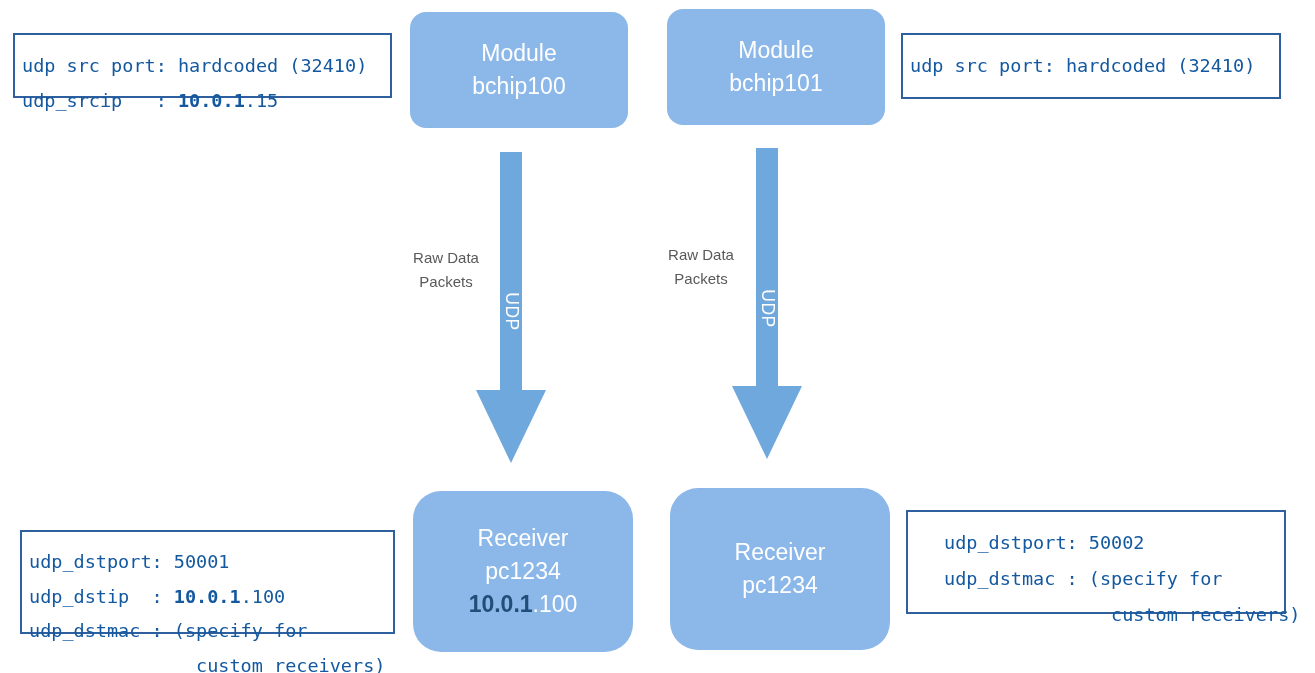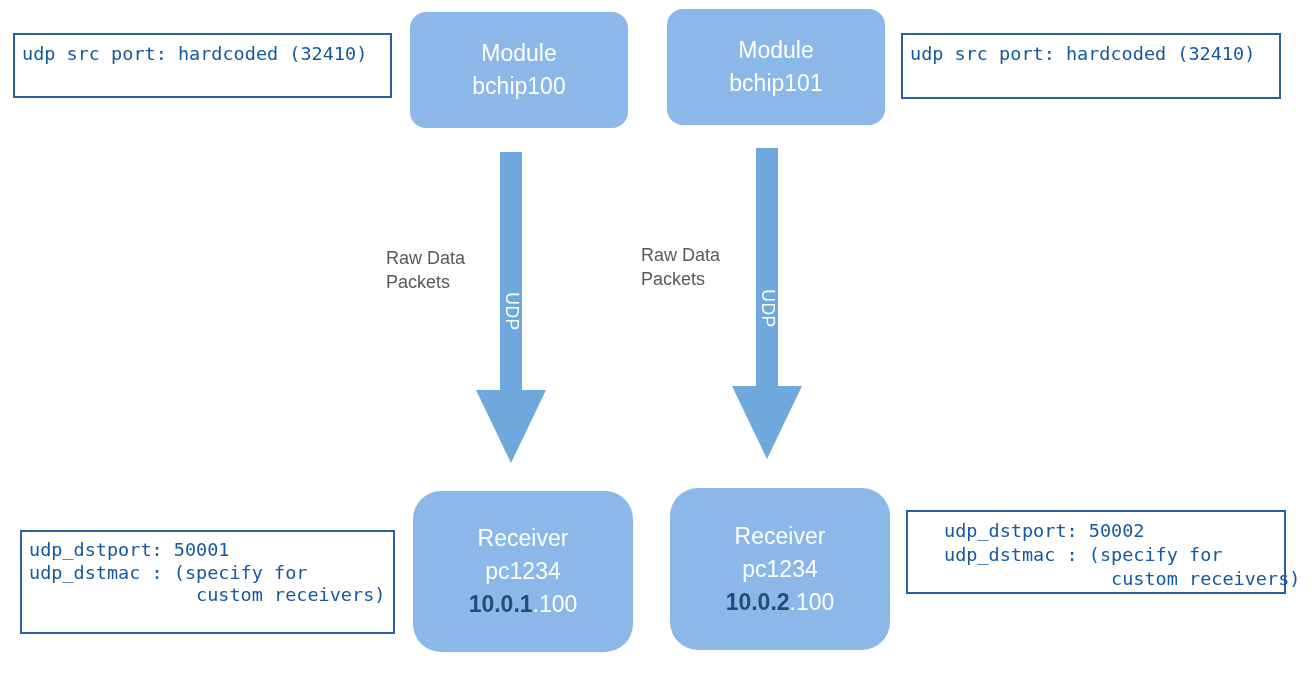"udp src port: hardcoded (32410)" .note .nline { margin-top: none -> 12px }
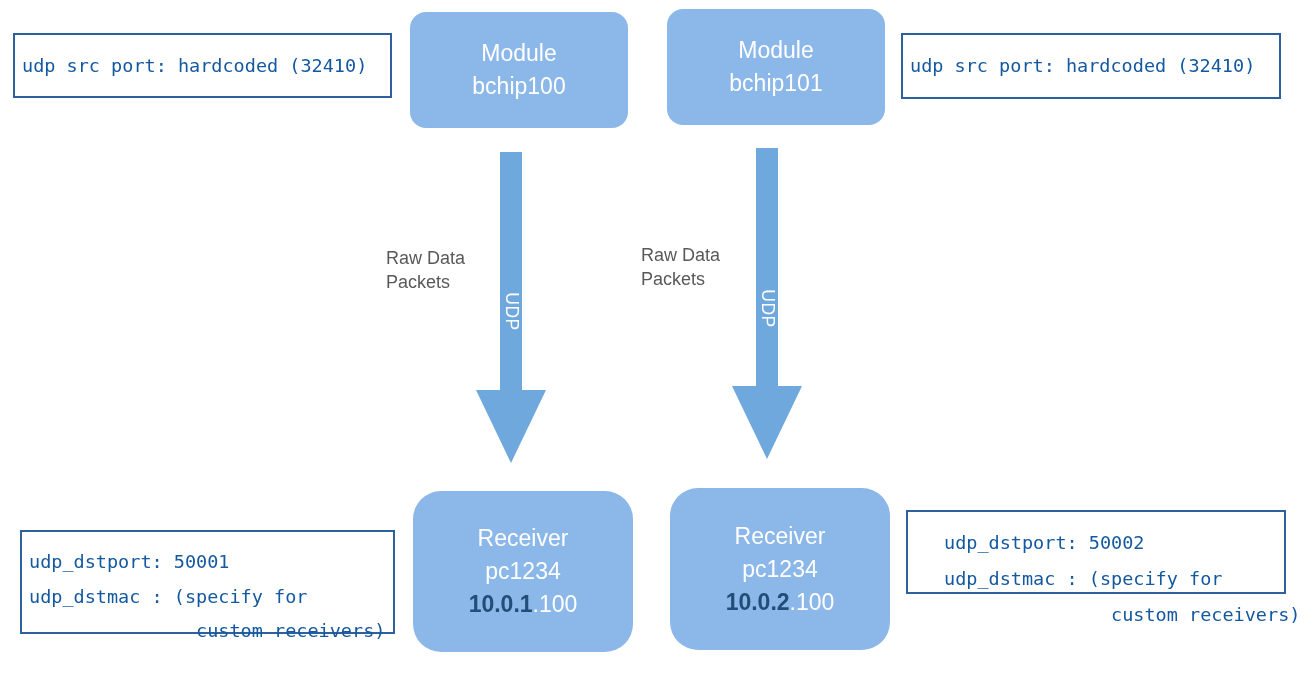"udp_srcip : 10.0.1.15" span.nline { html: none -> <span><span>udp_srcip : </span><span>10.0.1</span><span>.15</span></span> }
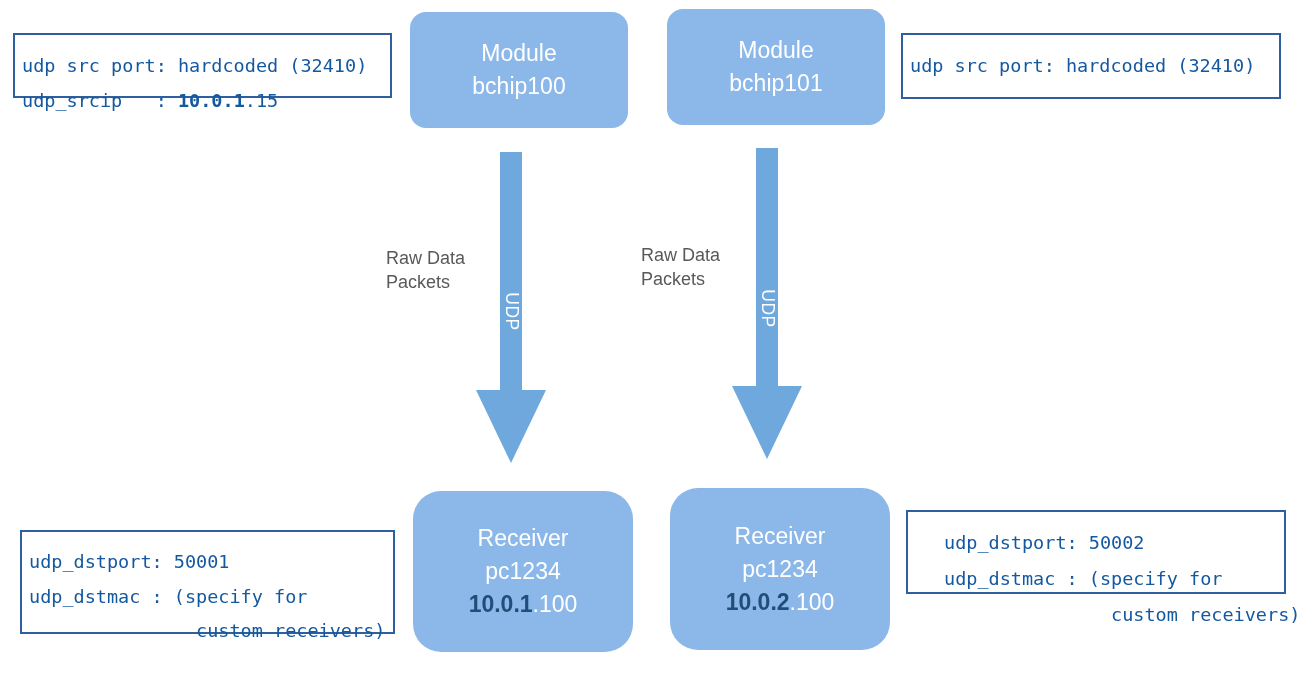"Raw Data" .flow-label { font-size: 18px -> 15px; text-align: none -> center }
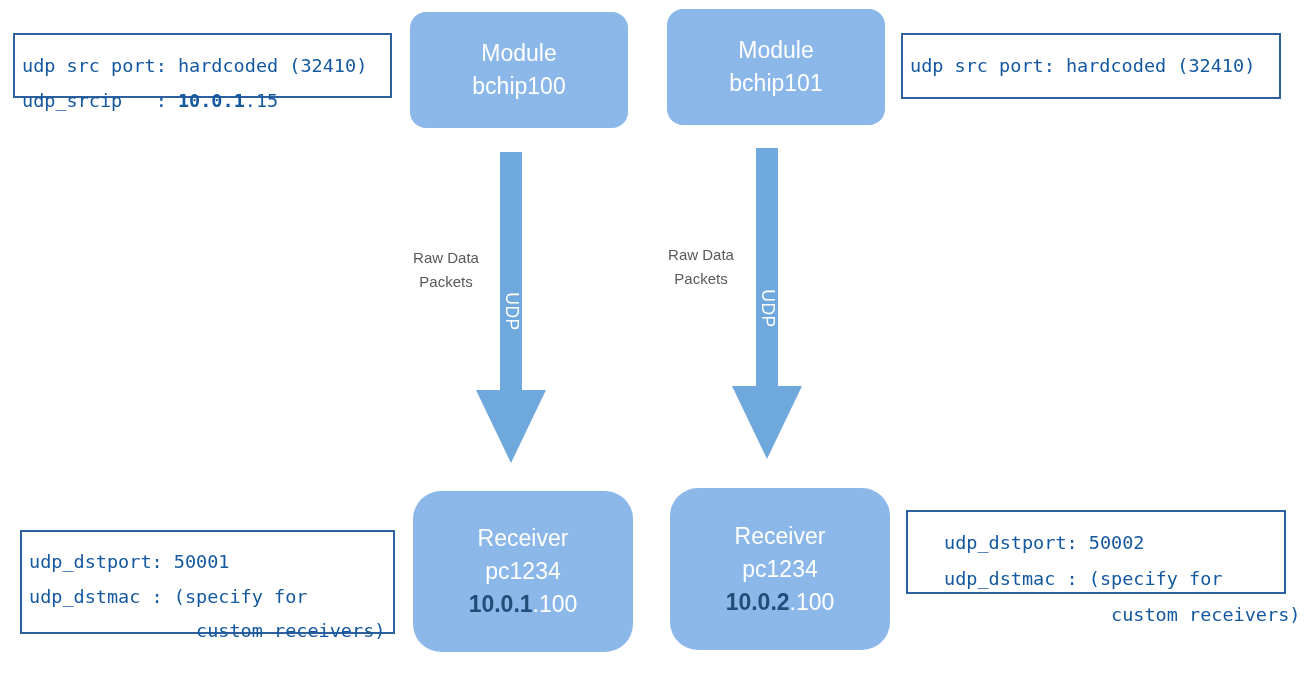"udp_dstport: 50002" #note-dst-right { height: 84px -> 104px }
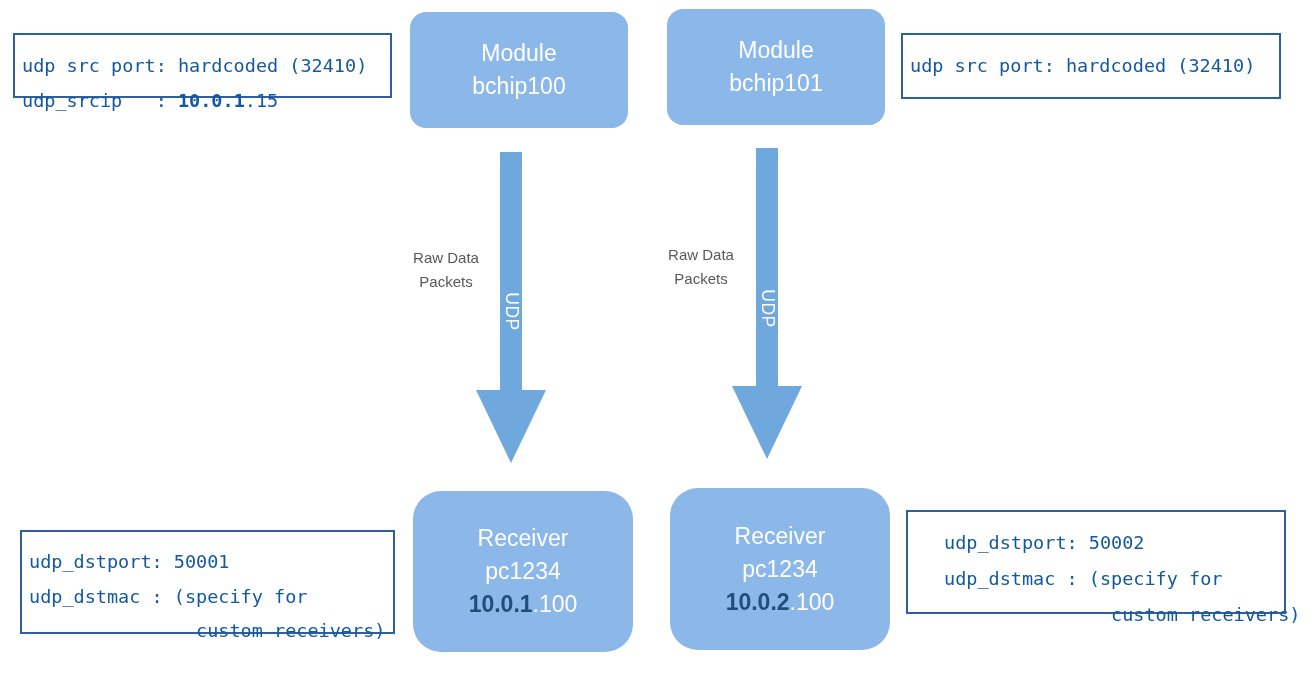"udp_dstip : 10.0.1.100" span.nline { html: none -> <span><span>udp_dstip : </span><span>10.0.1</span><span>.100</span></span> }
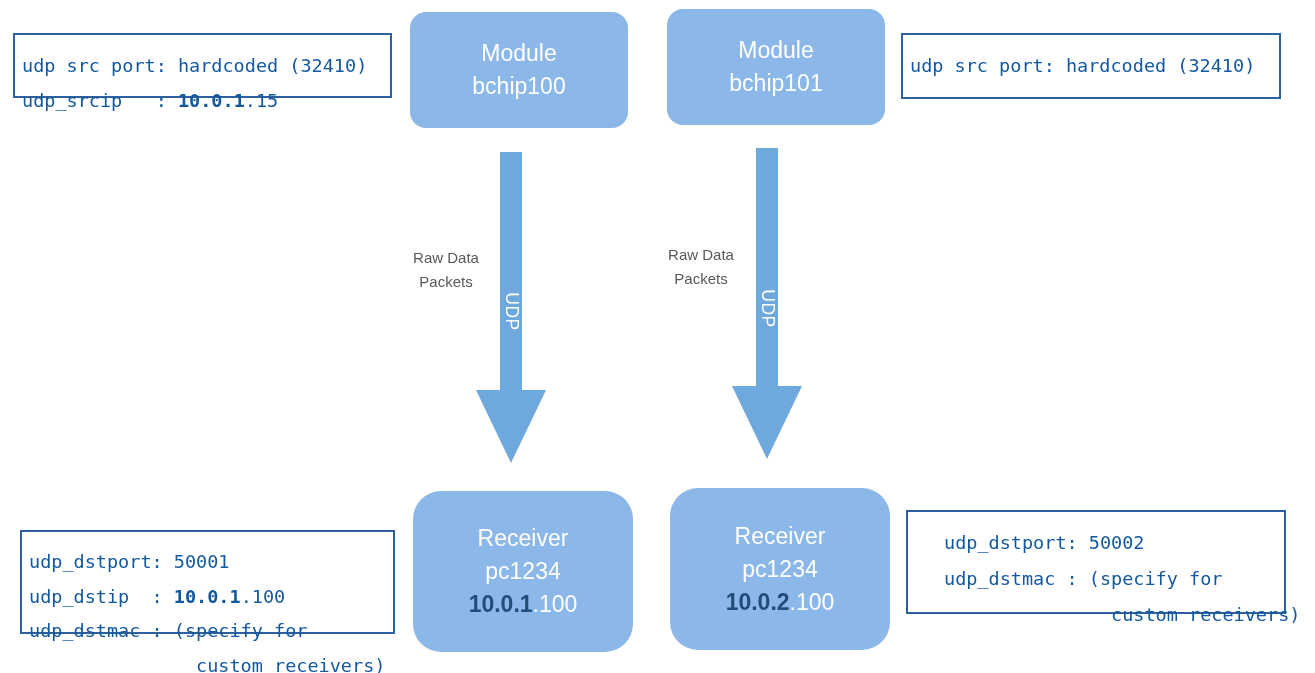"10.0.2.100" span.ip-line { html: <span><span>10.0.2</span><span>.100</span></span> -> none }
